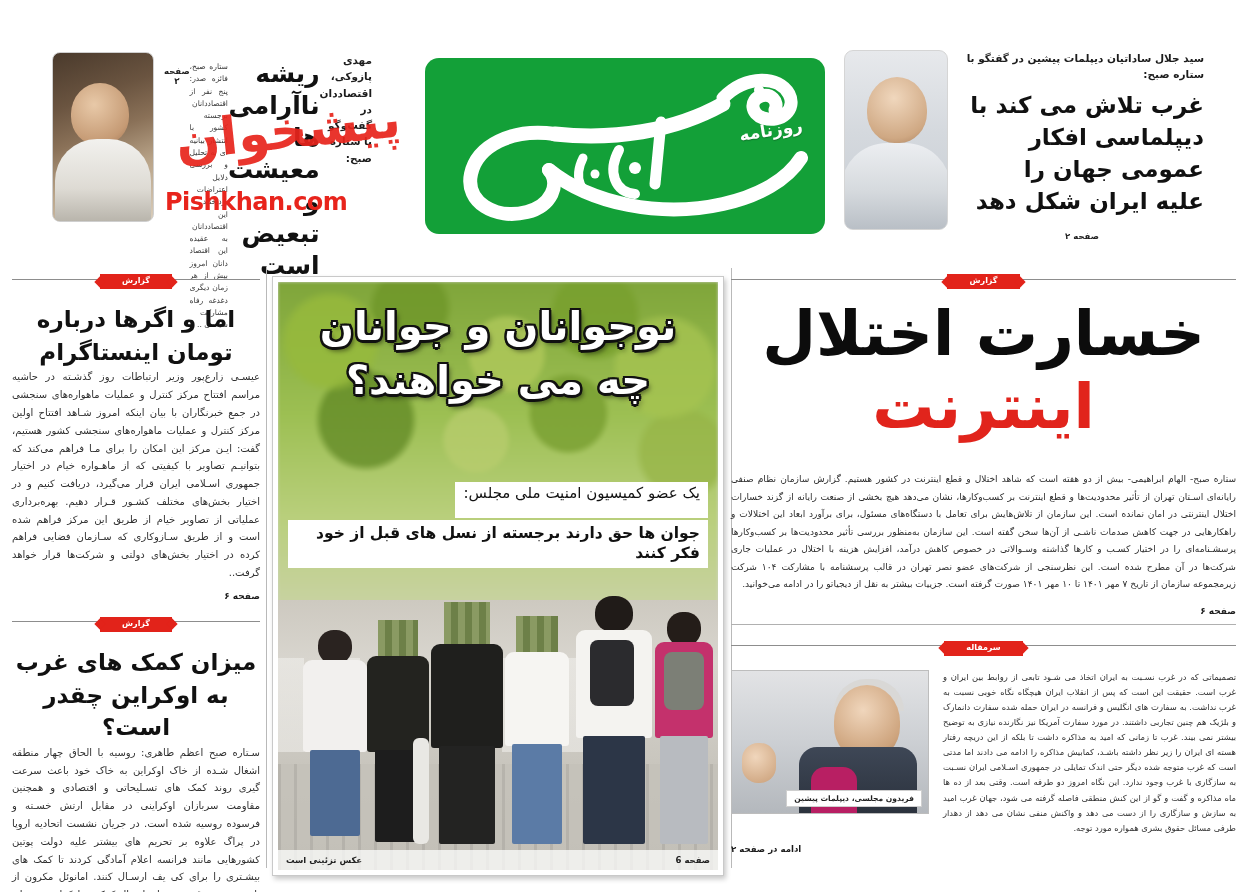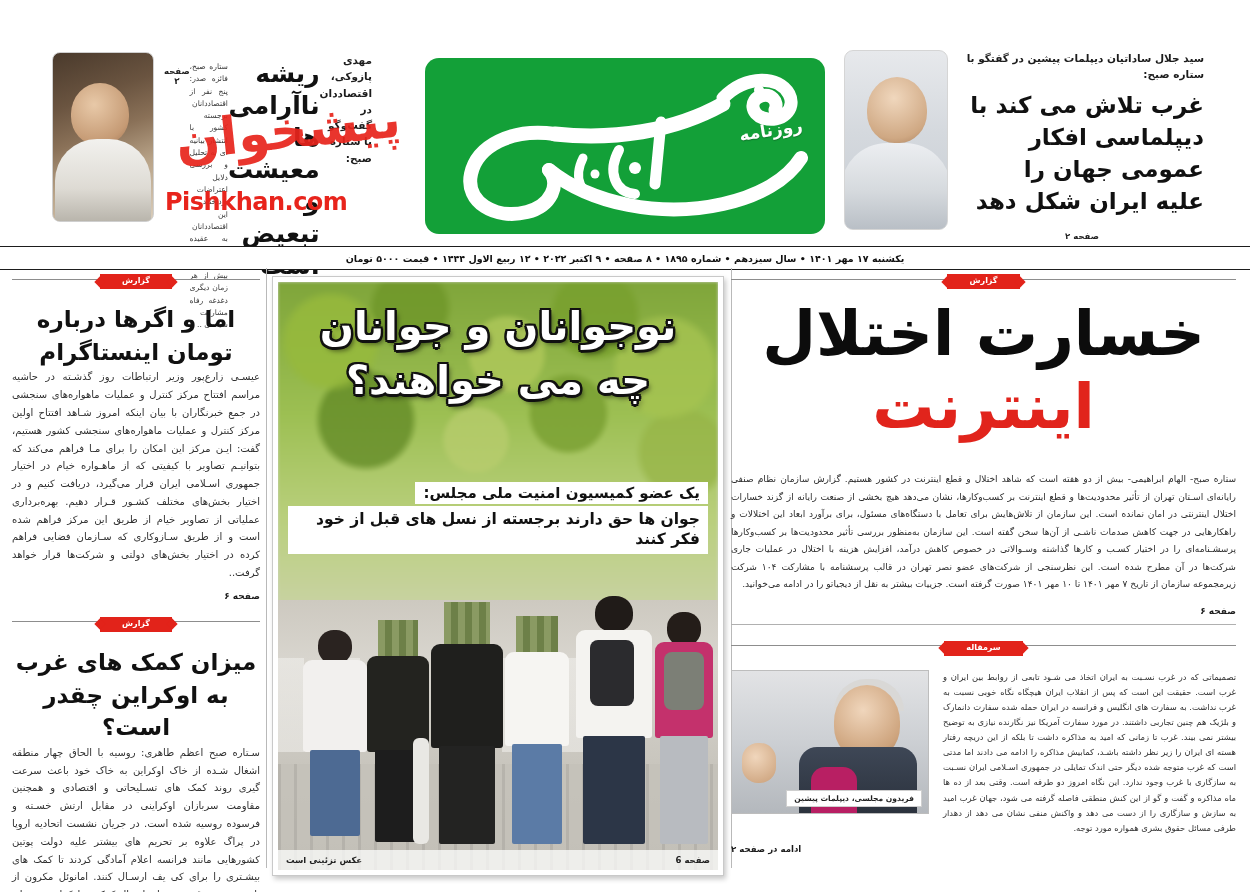"یکشنبه ۱۷ مهر ۱۴۰۱ •" div.dateline { html: <div> <span>یکشنبه ۱۷ مهر ۱۴۰۱ • سال سیزدهم • شماره ۱۸۹۵ • ۸ صفحه • ۹ اکتبر ۲۰۲۲ • ۱۲ ربیع الاول ۱۴۴۴ • قیمت ۵۰۰۰ تومان</span> </div> -> none }
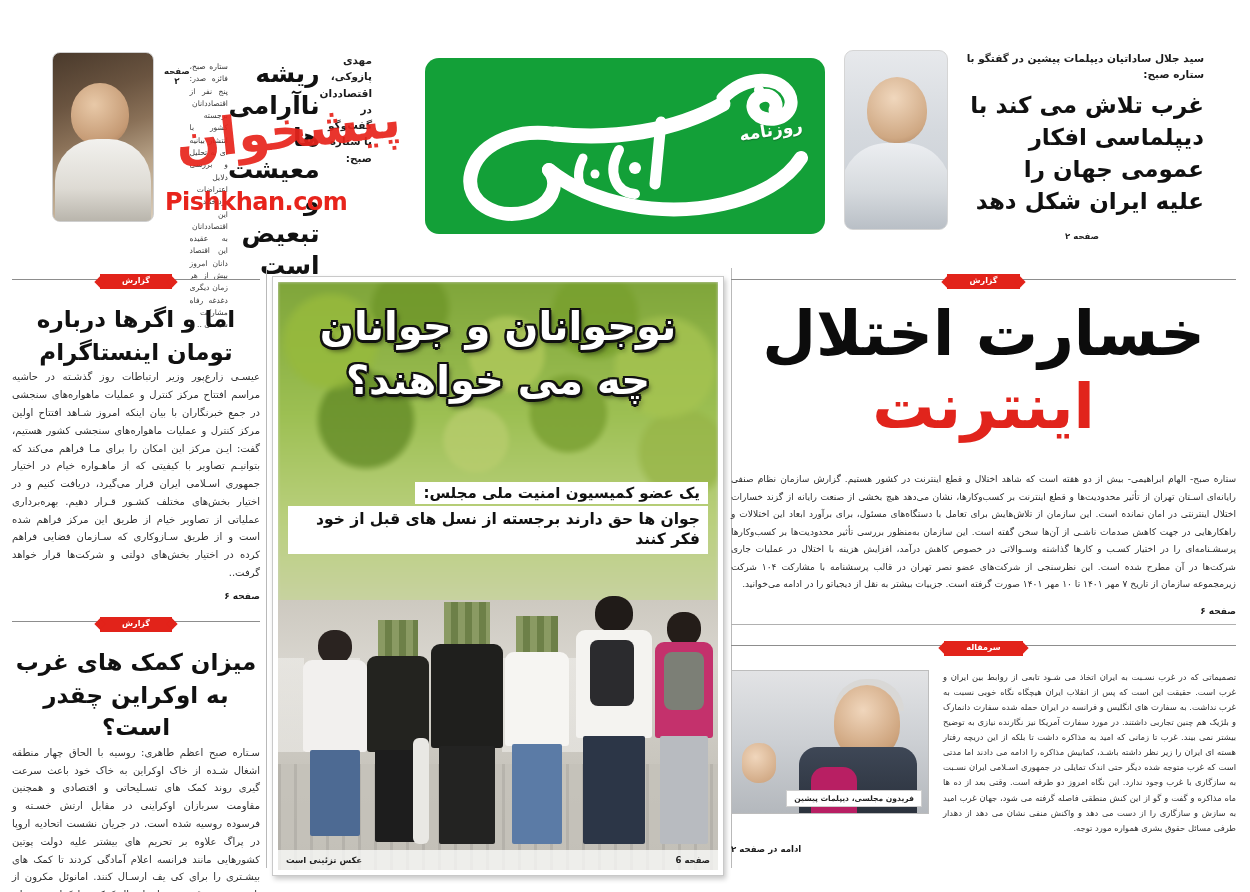"یک عضو کمیسیون امنیت ملی" .sub-strip .l1 { font-weight: 700 -> 400; padding: 2px 8px 0 -> 2px 8px 14px }
